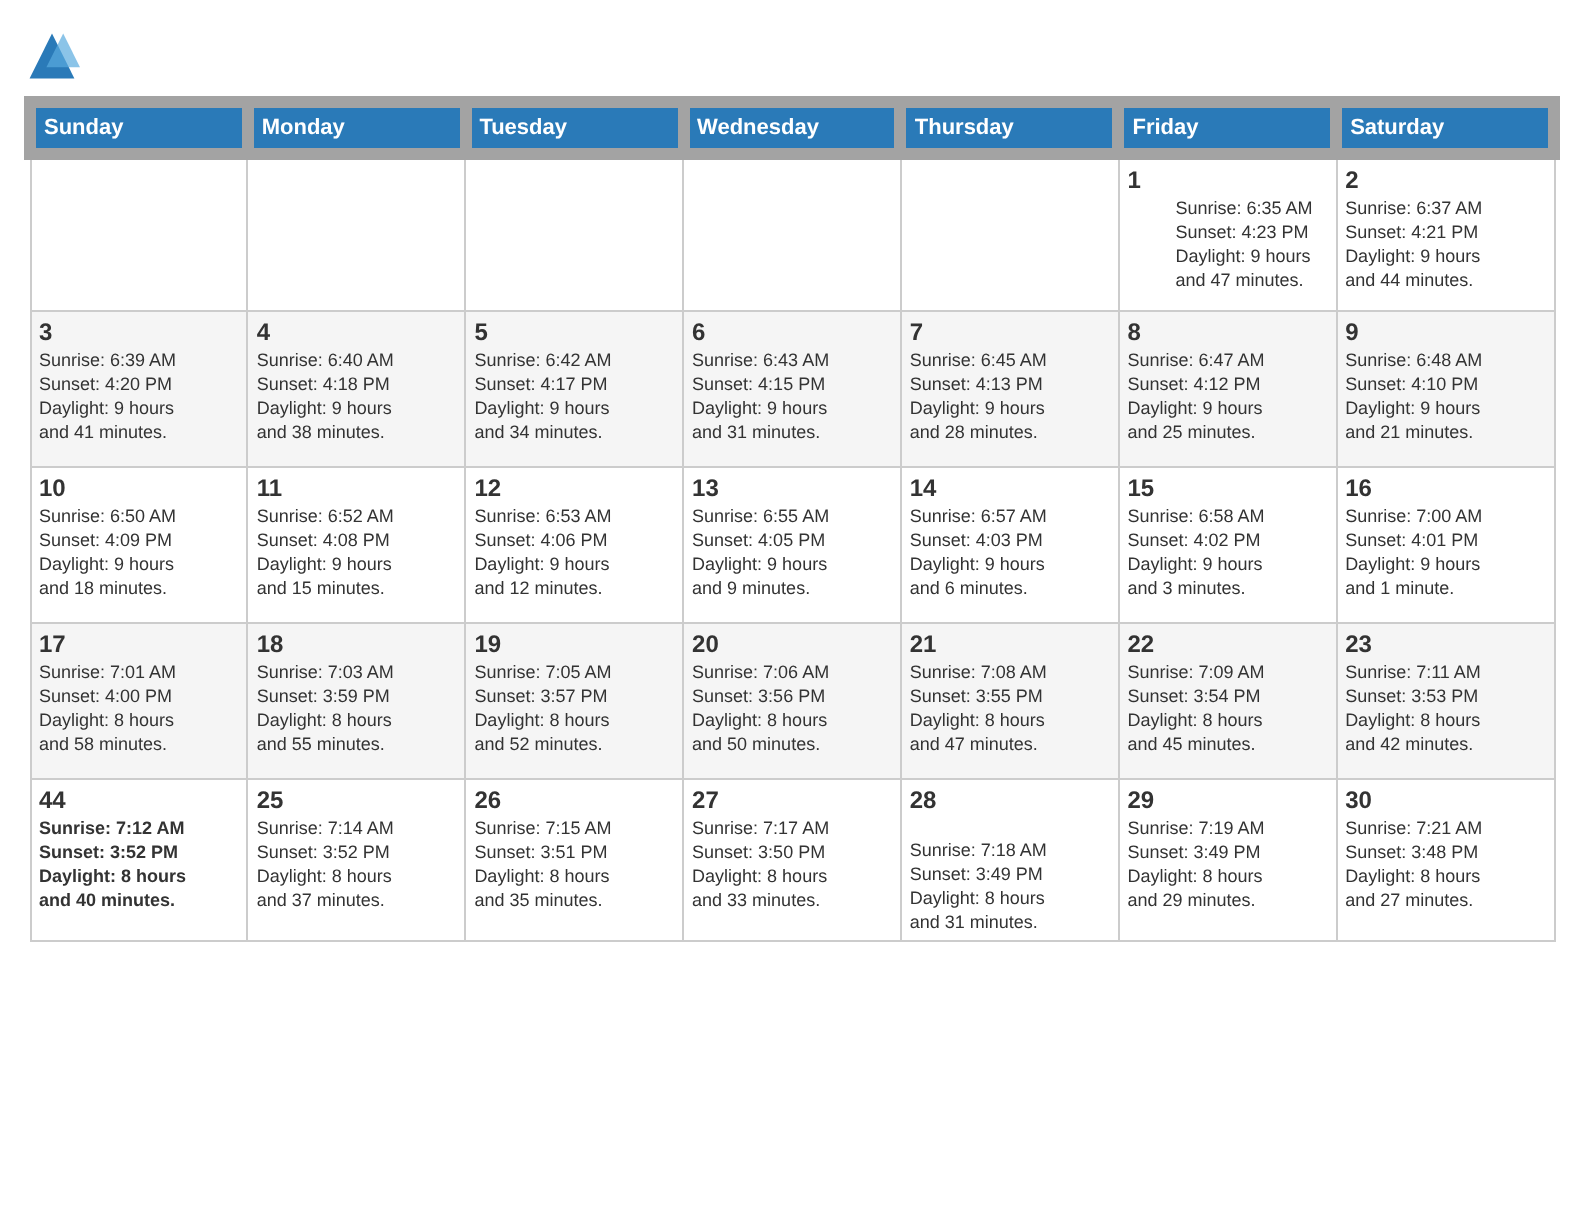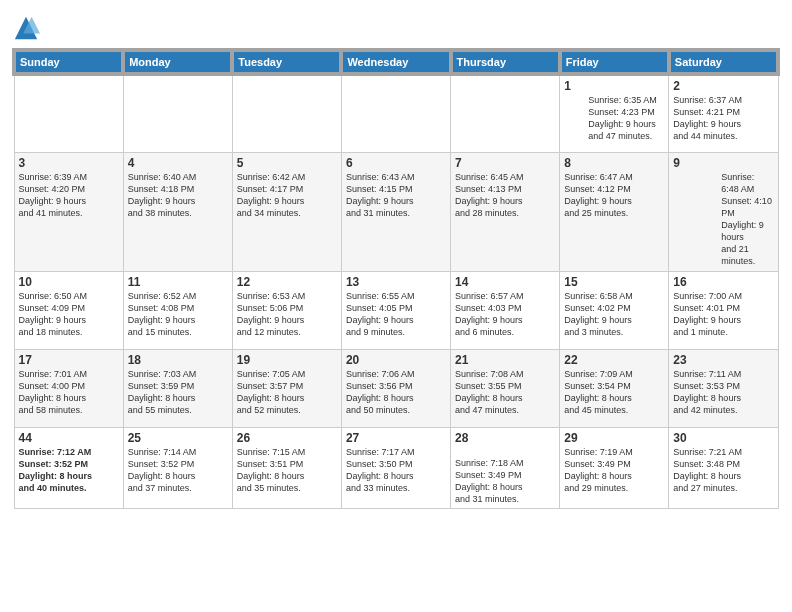"Sunday" .calendar thead th { border: 4px solid #a3a3a3 -> 6px solid #a3a3a3 }
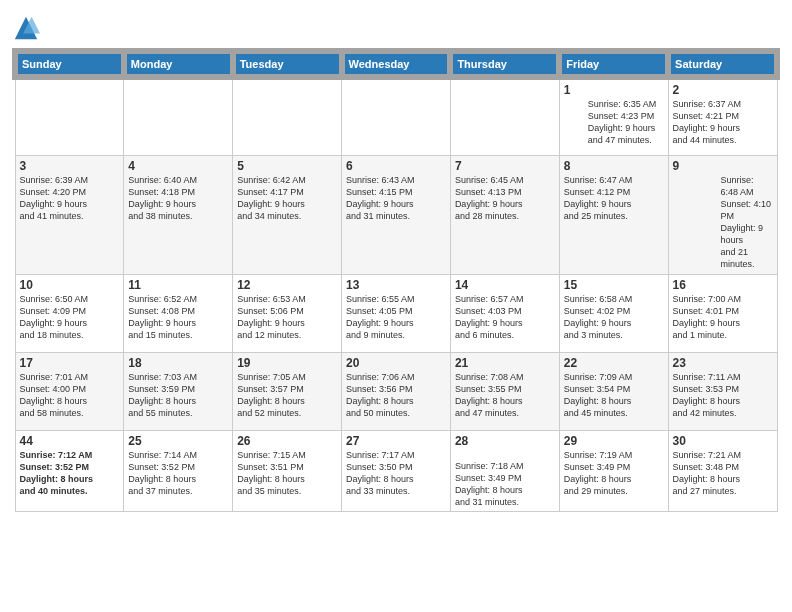"Sunrise: 6:48 AM" div.day-info { margin-left: 48px -> none }
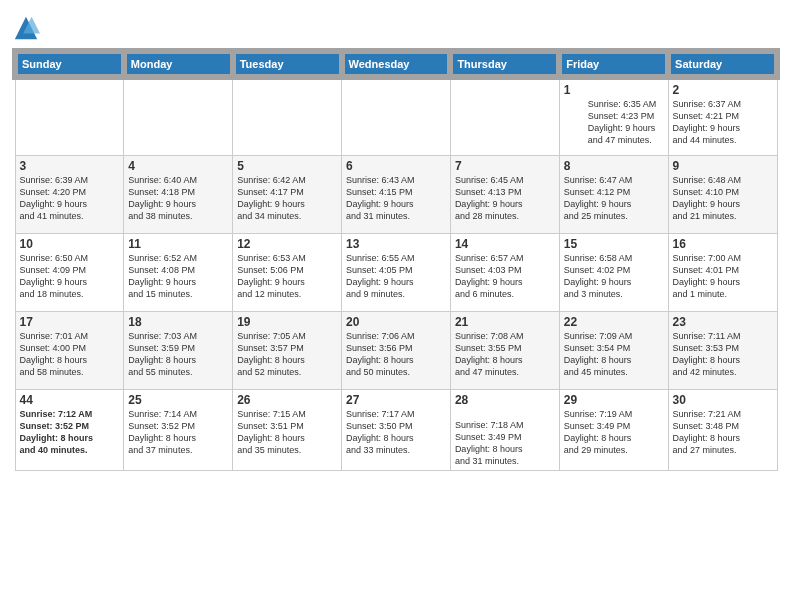"Sunrise: 6:53 AM" div.day-info { text: 5:06 -> 4:06 }
